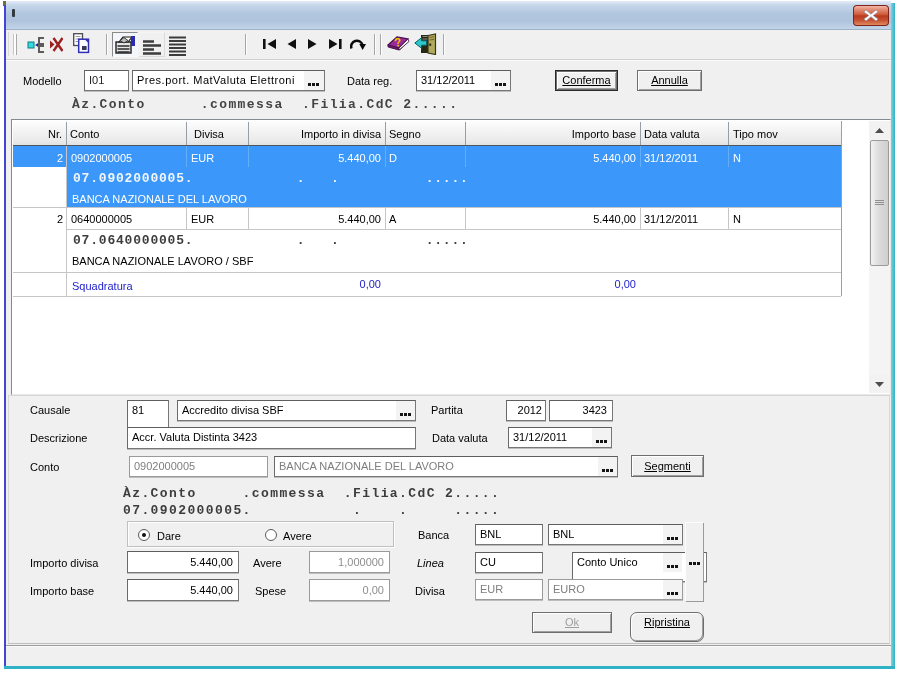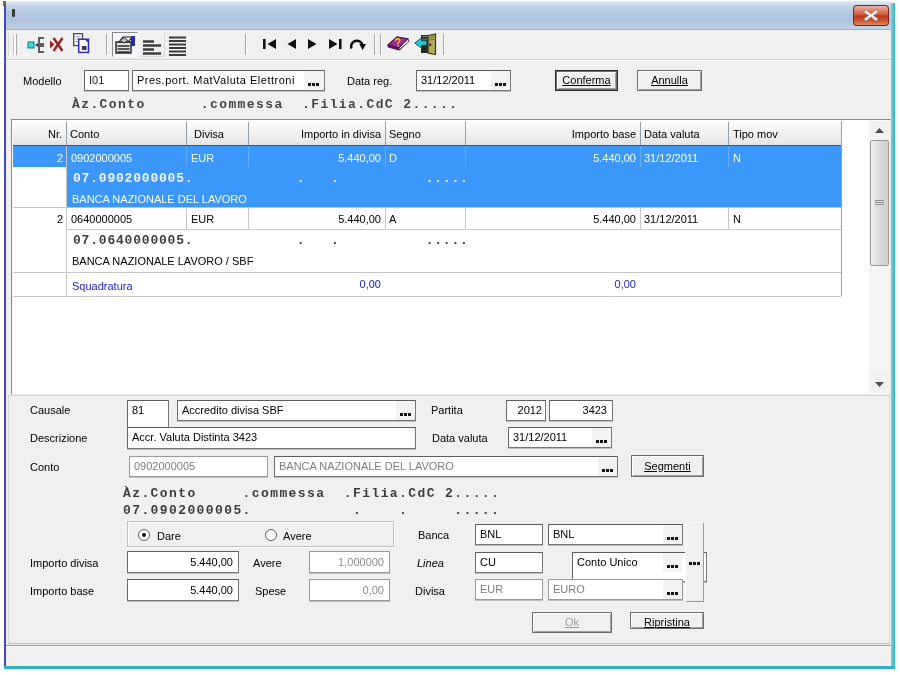"Ripristina" div.btn { border-radius: none -> 7px; height: 17px -> 30px }
